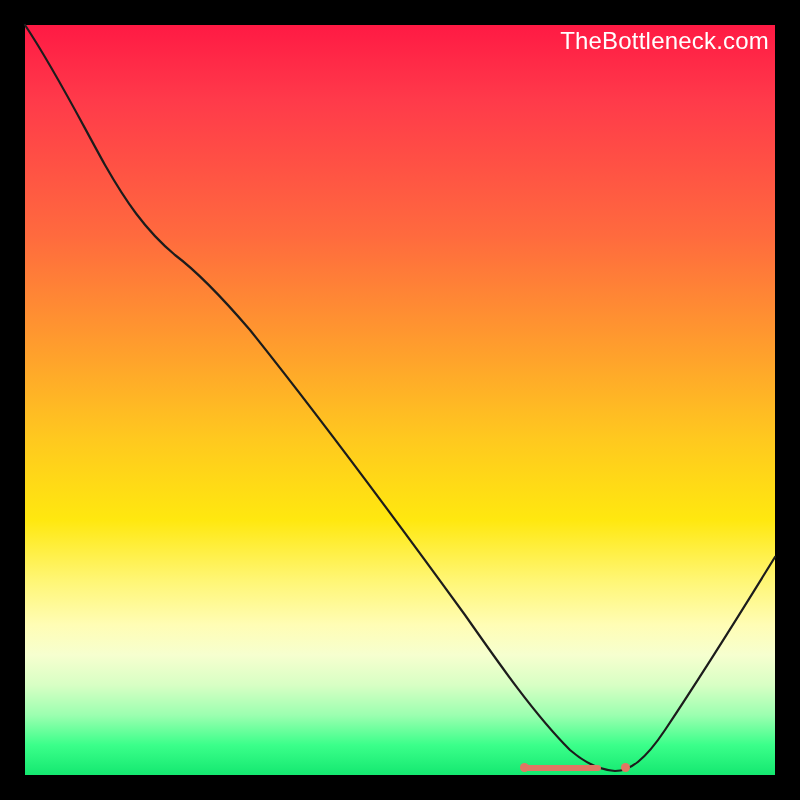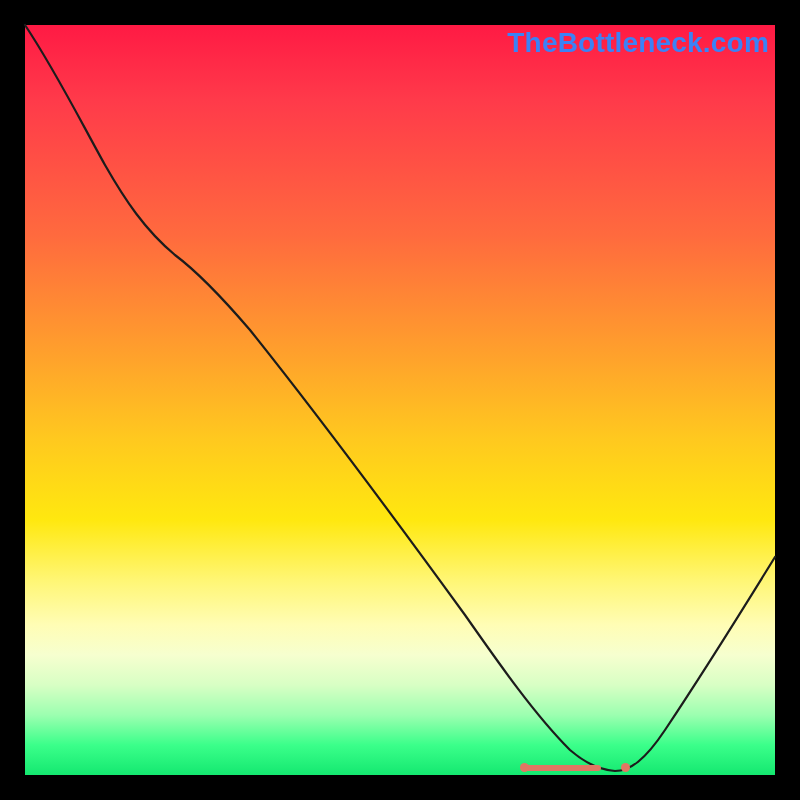"TheBottleneck.com" .watermark { color: #3b82f6 -> #ffffff; font-size: 28px -> 24px; font-weight: 700 -> 400 }
